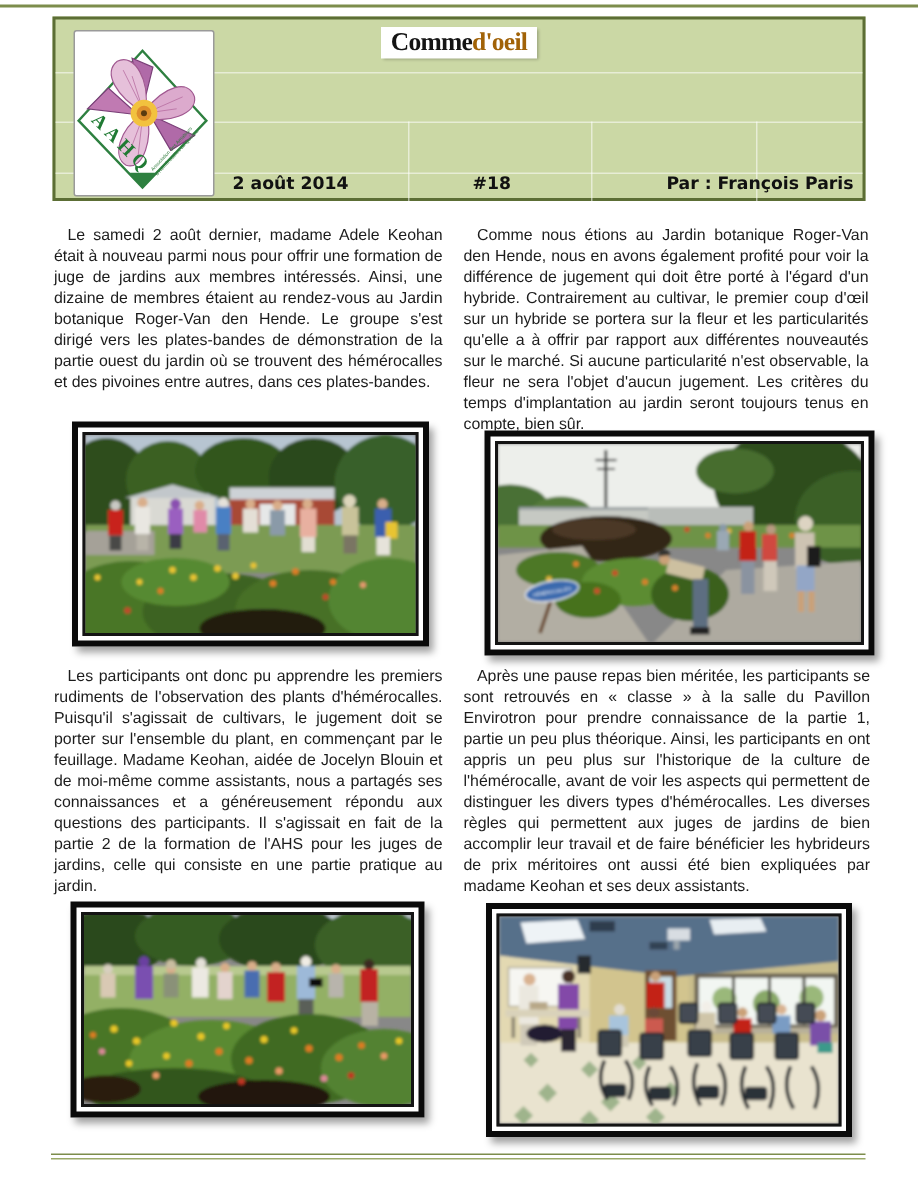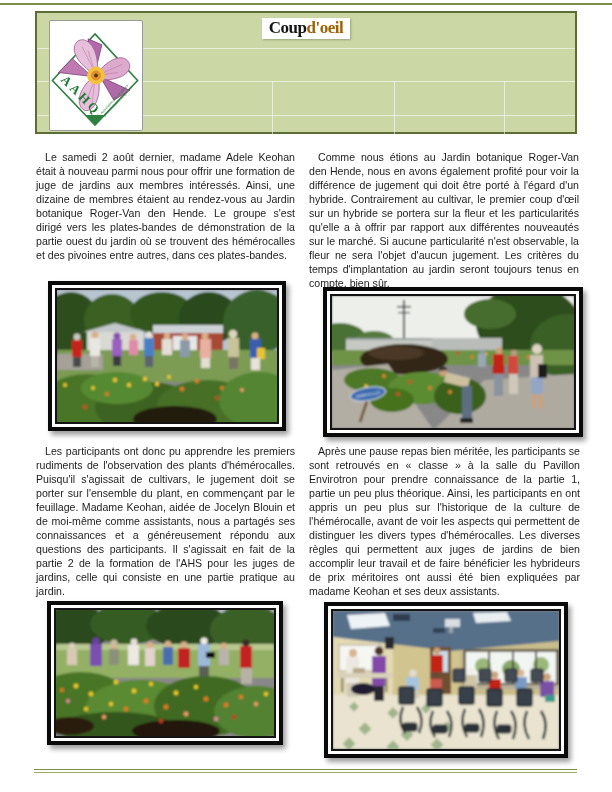"Coup" span.black { text: Coup -> Comme }
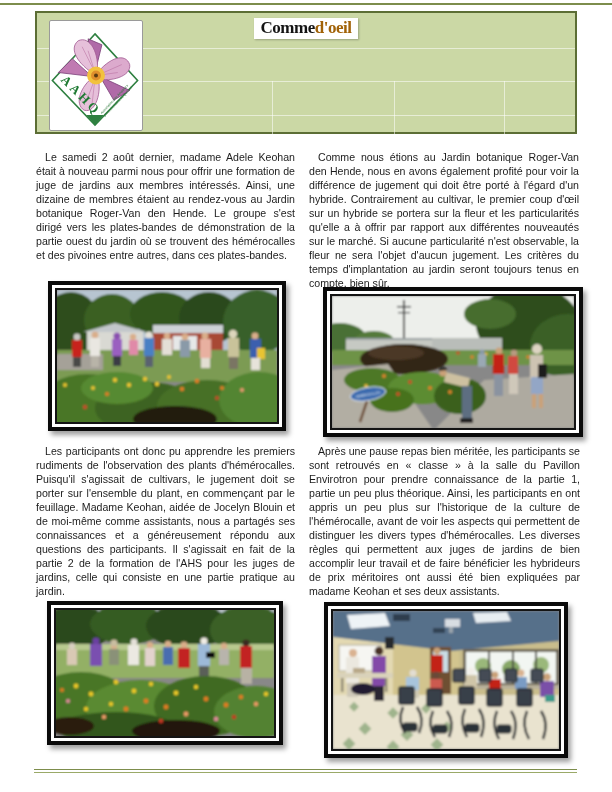"2 août 2014" div.info-row { html: none -> <div> <span>2 août 2014</span> <span>#18</span> <span>Par : François Paris</span> </div> }
